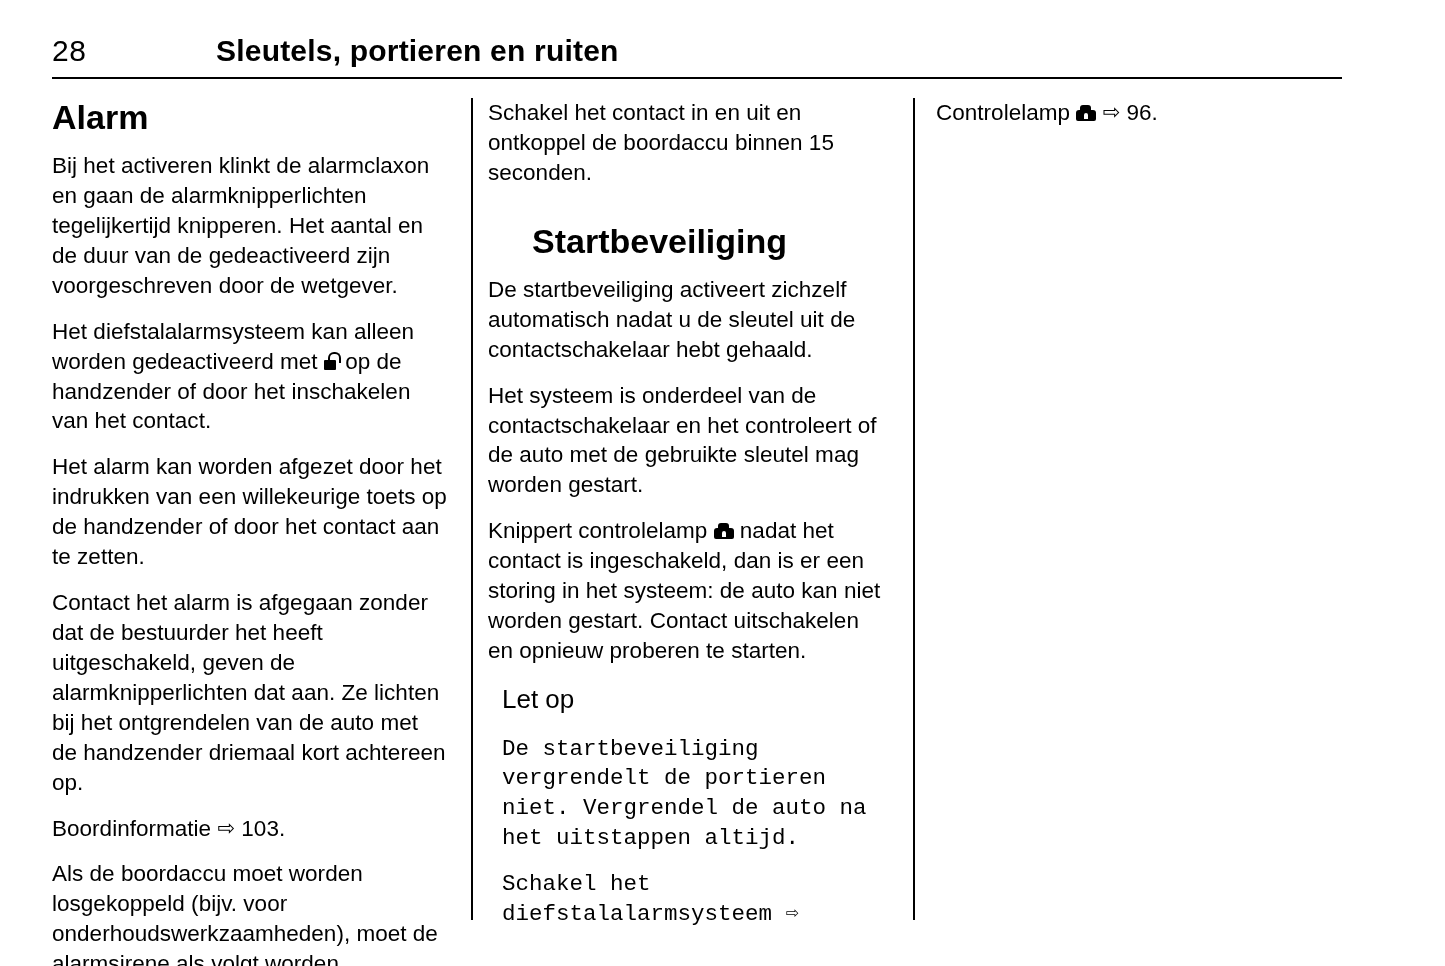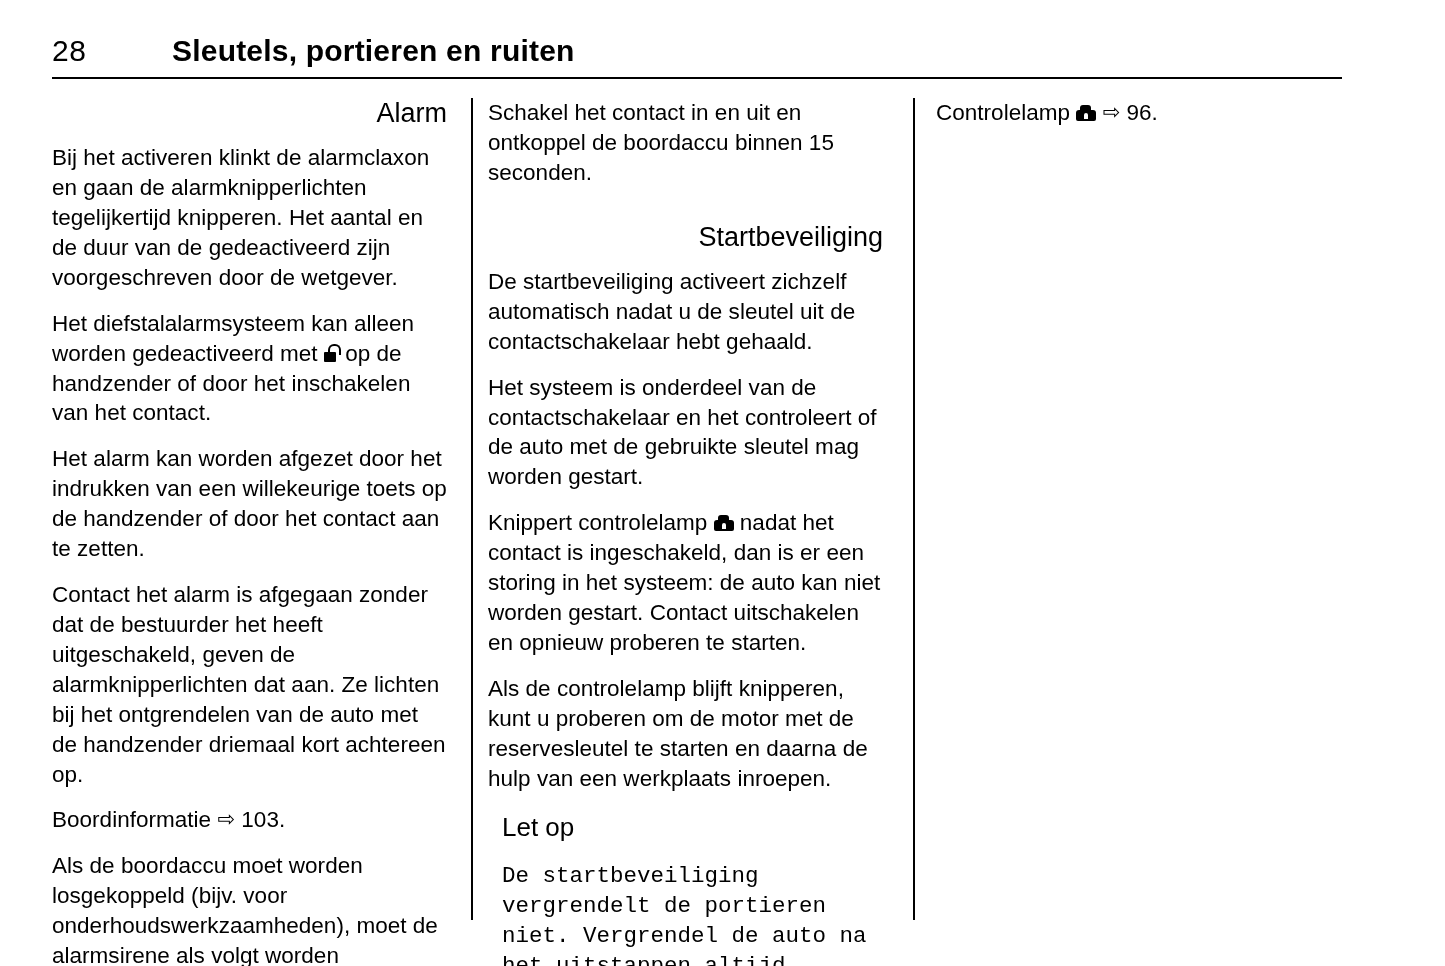"28" .page-header { gap: none -> 44px }
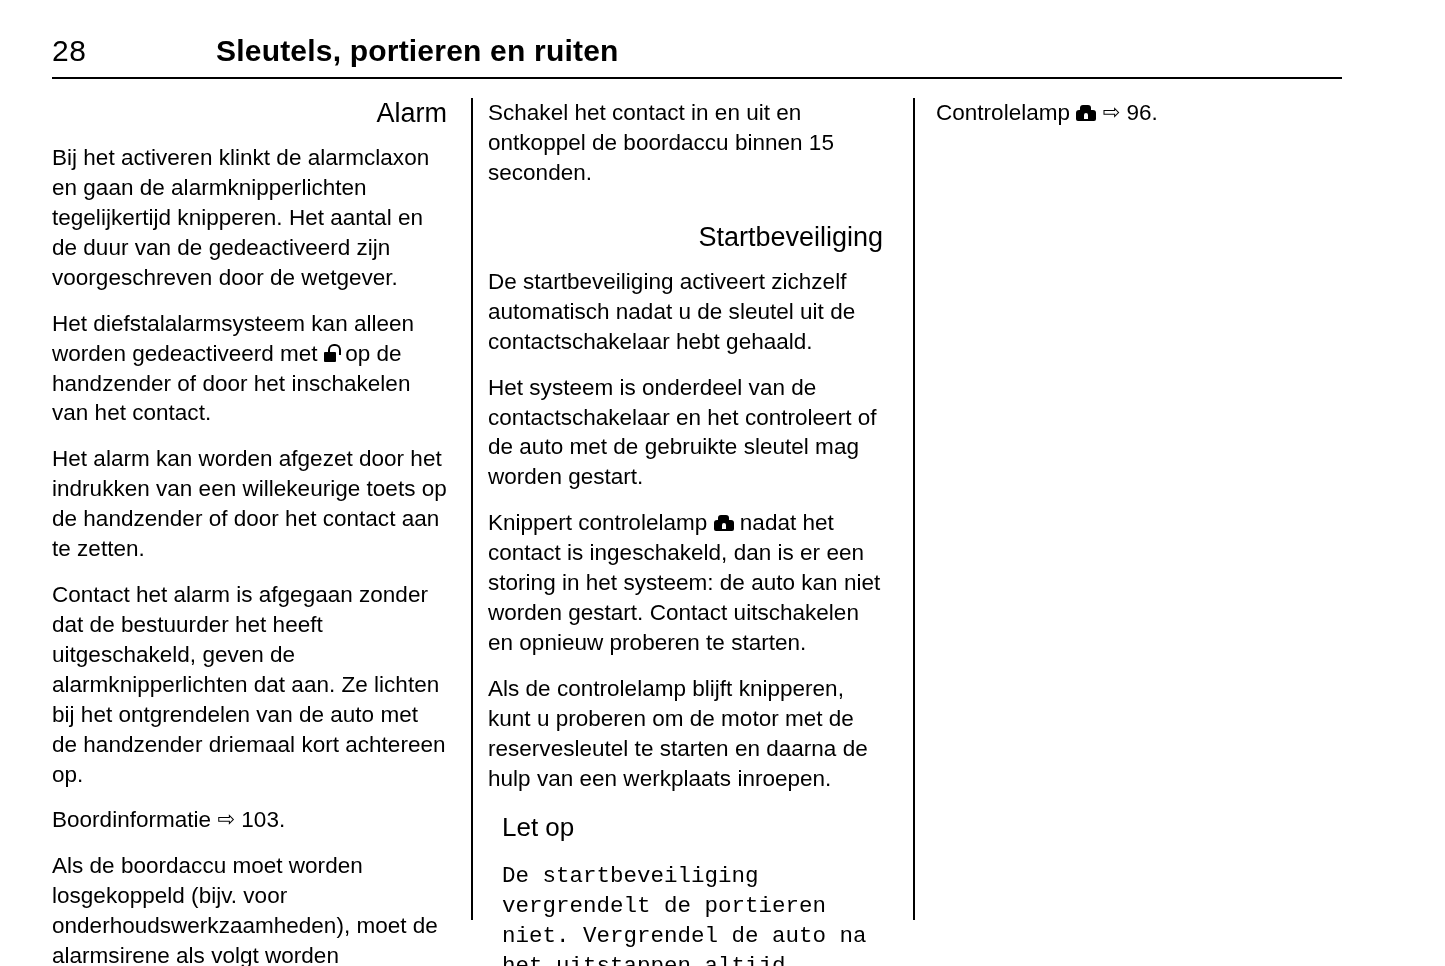"Alarm" h2.section-heading { font-size: 27px -> 34px; font-weight: 400 -> 700; text-align: right -> none }
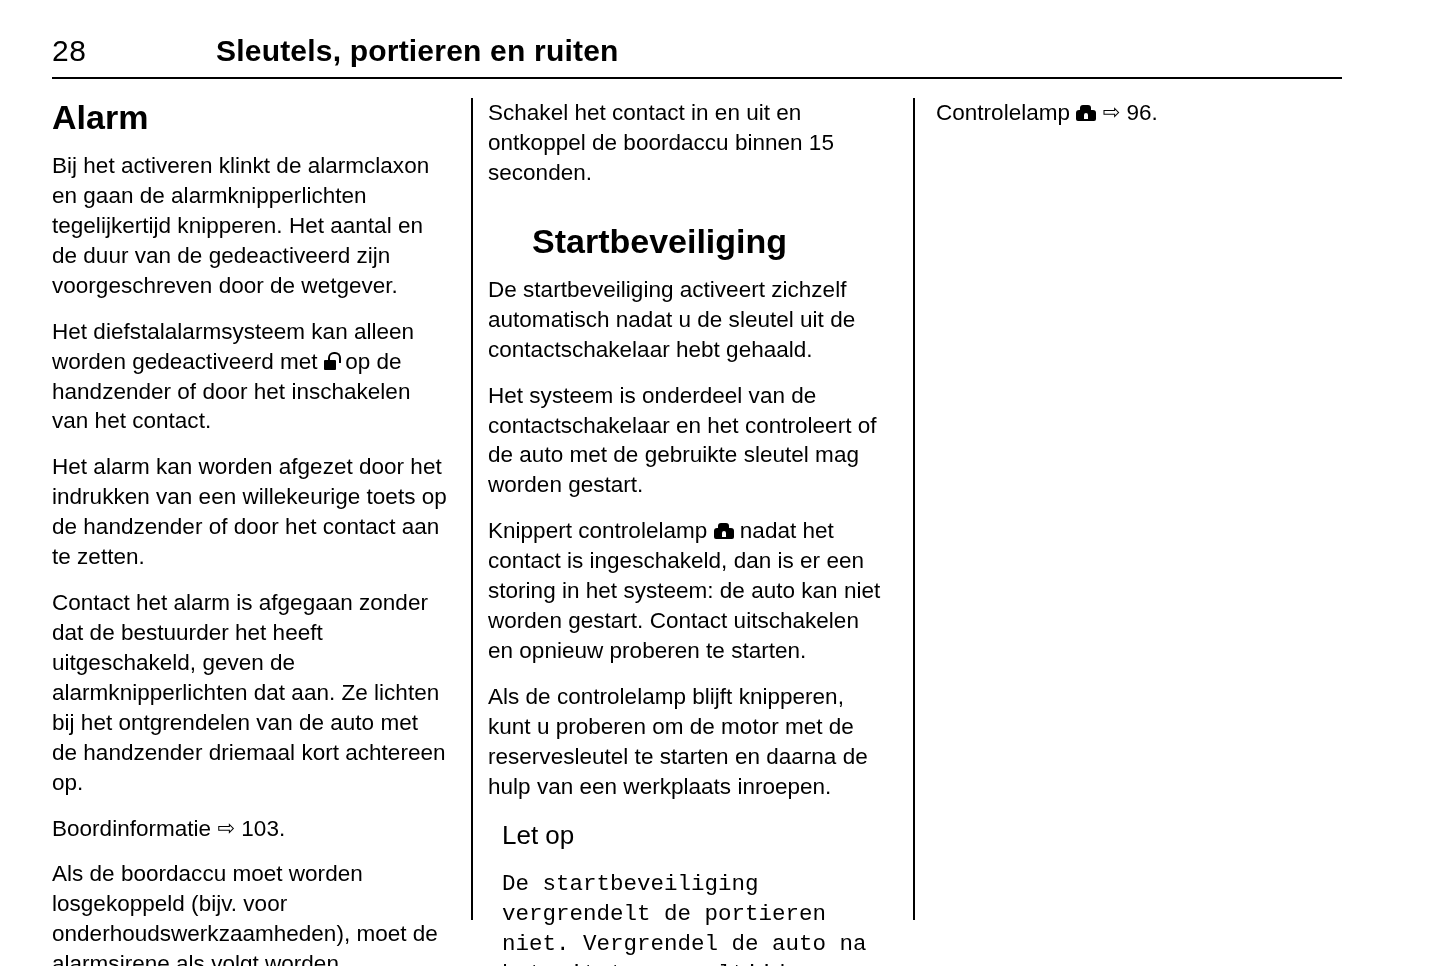"Als de controlelamp blijft knipperen," p.para { html: <p>Als de controlelamp blijft knipperen, kunt u proberen om de motor met de reservesleutel te starten en daarna de hulp van een werkplaats inroepen.</p> -> none }
